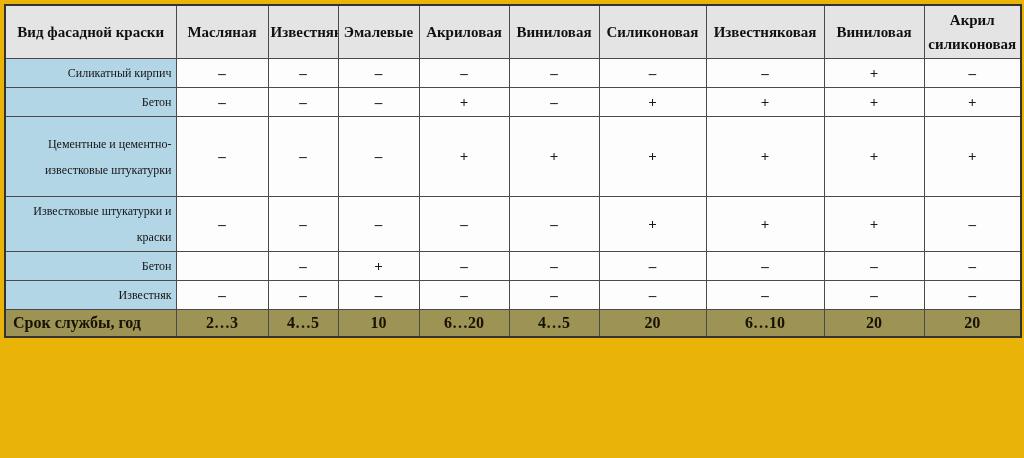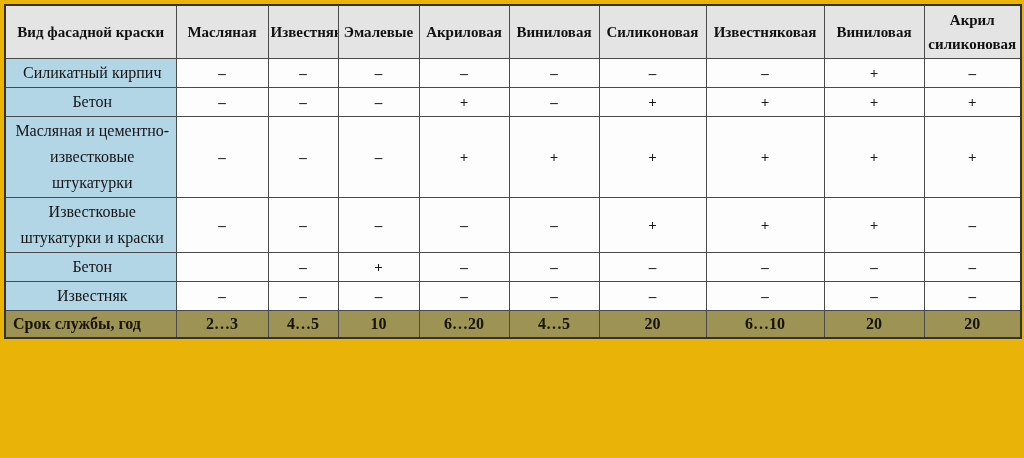"Силикатный кирпич" tbody td.first-col { font-size: 16px -> 12px; text-align: center -> right }
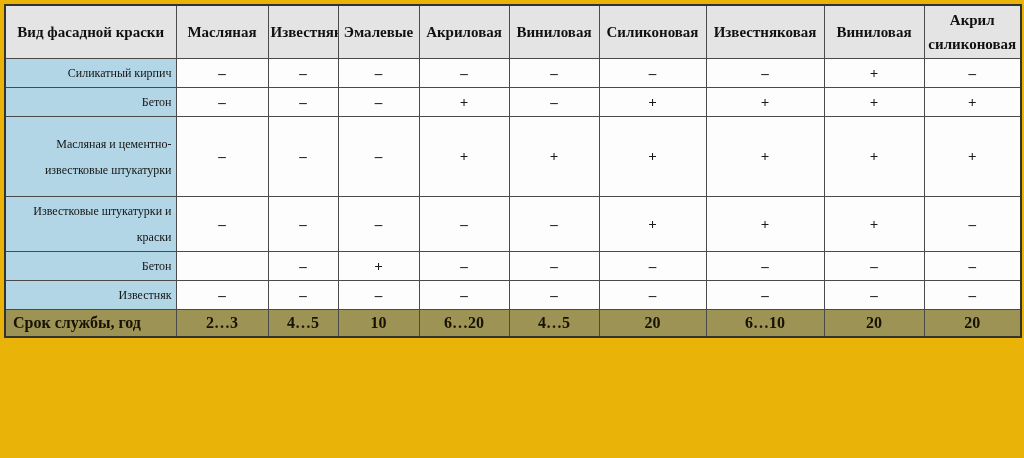"Масляная и цементно-известковые" td.first-col { text: Масляная -> Цементные }
